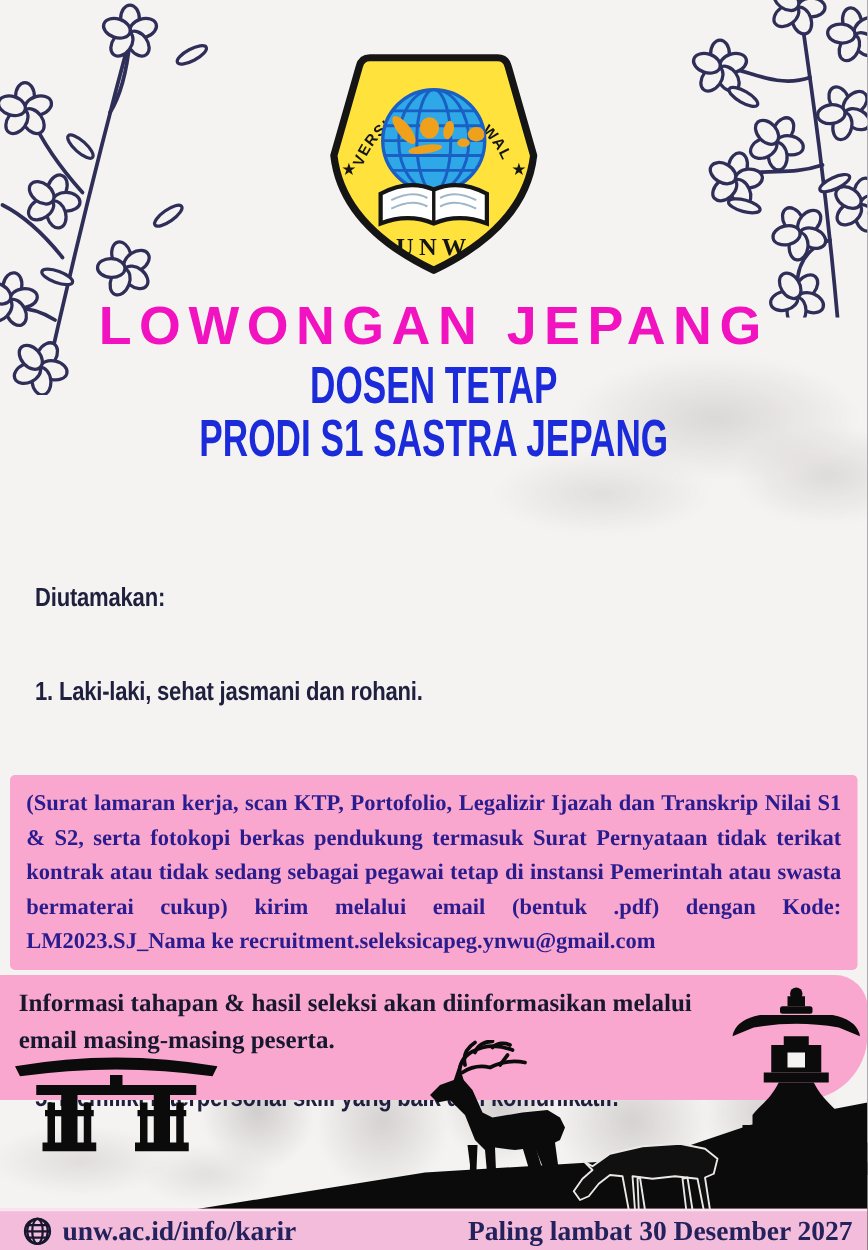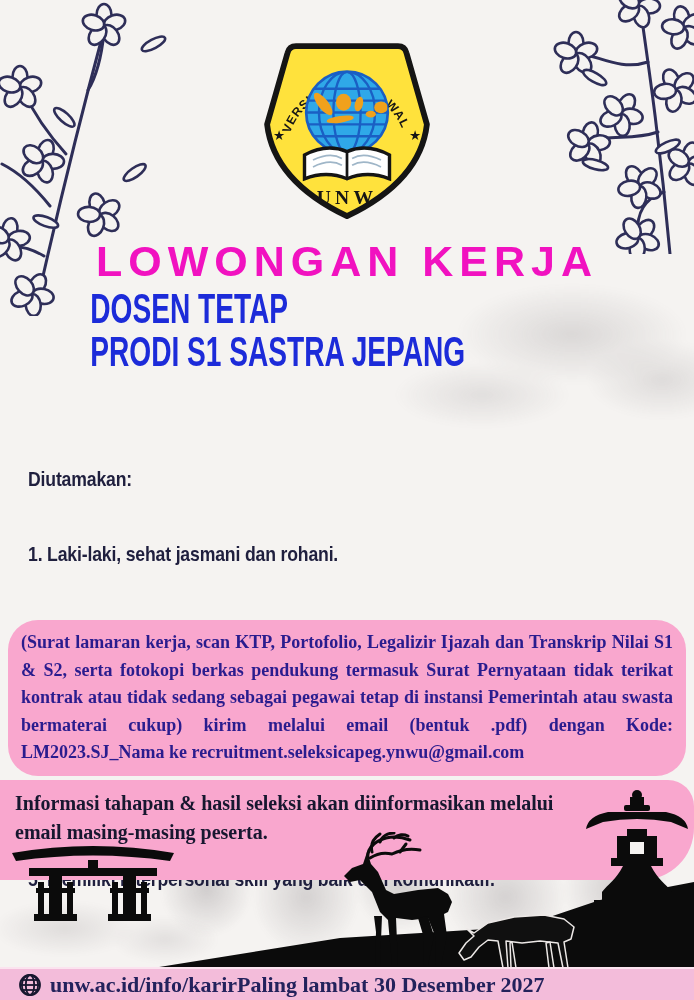"LOWONGAN KERJA" h1.title { text: KERJA -> JEPANG }
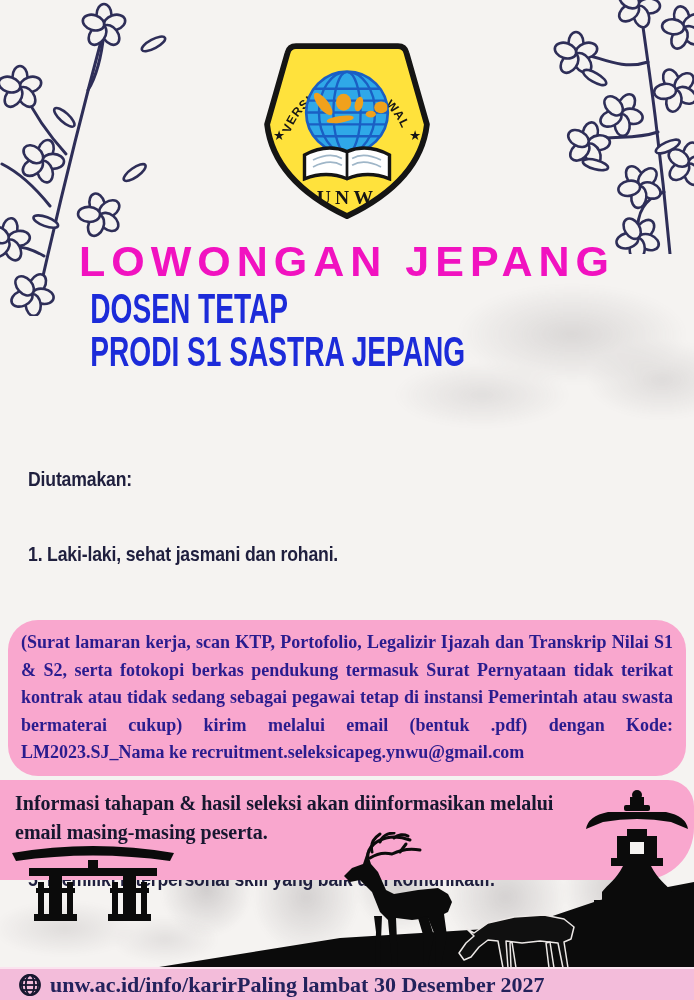"DOSEN TETAP" .subtitle { text-align: left -> center }
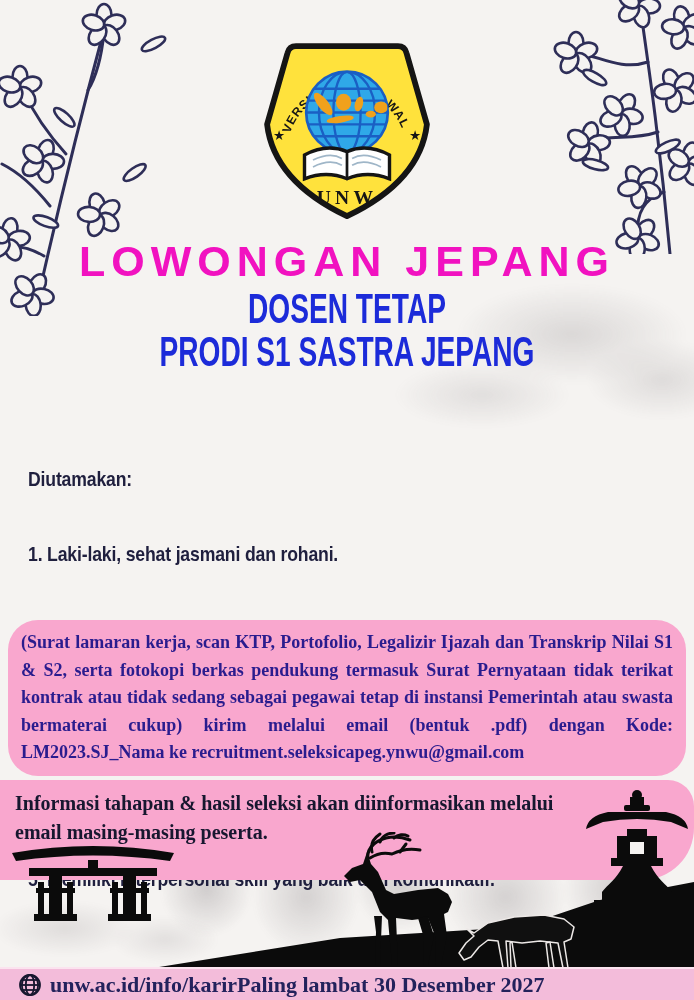"(Surat lamaran kerja, scan KTP," .pinkbox1 { border-radius: 30px -> 4px }
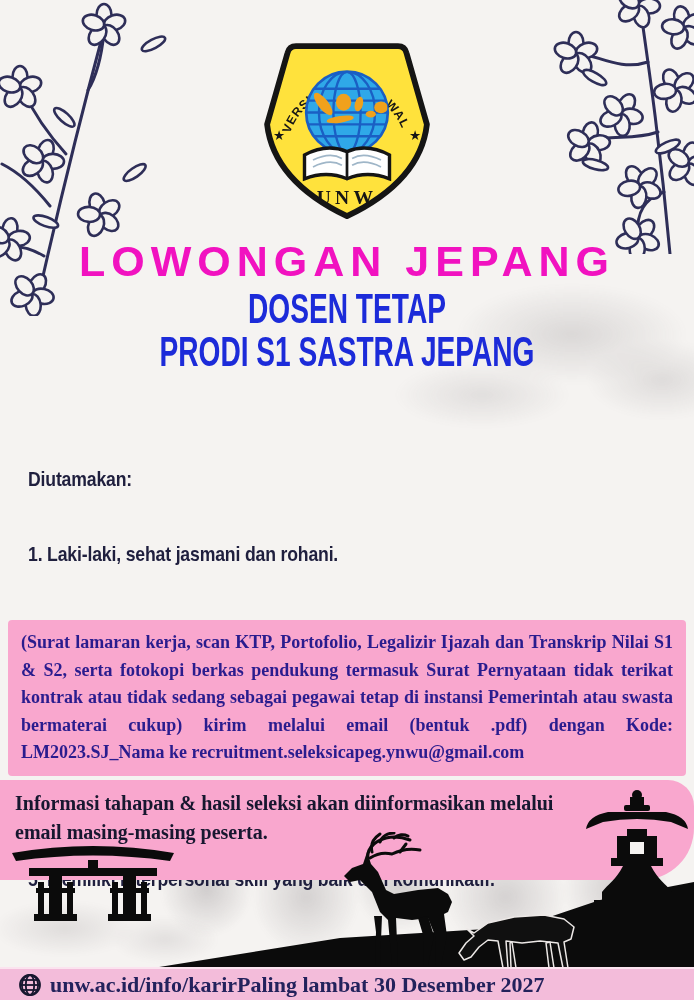"unw.ac.id/info/karir" .footer { justify-content: none -> space-between }
